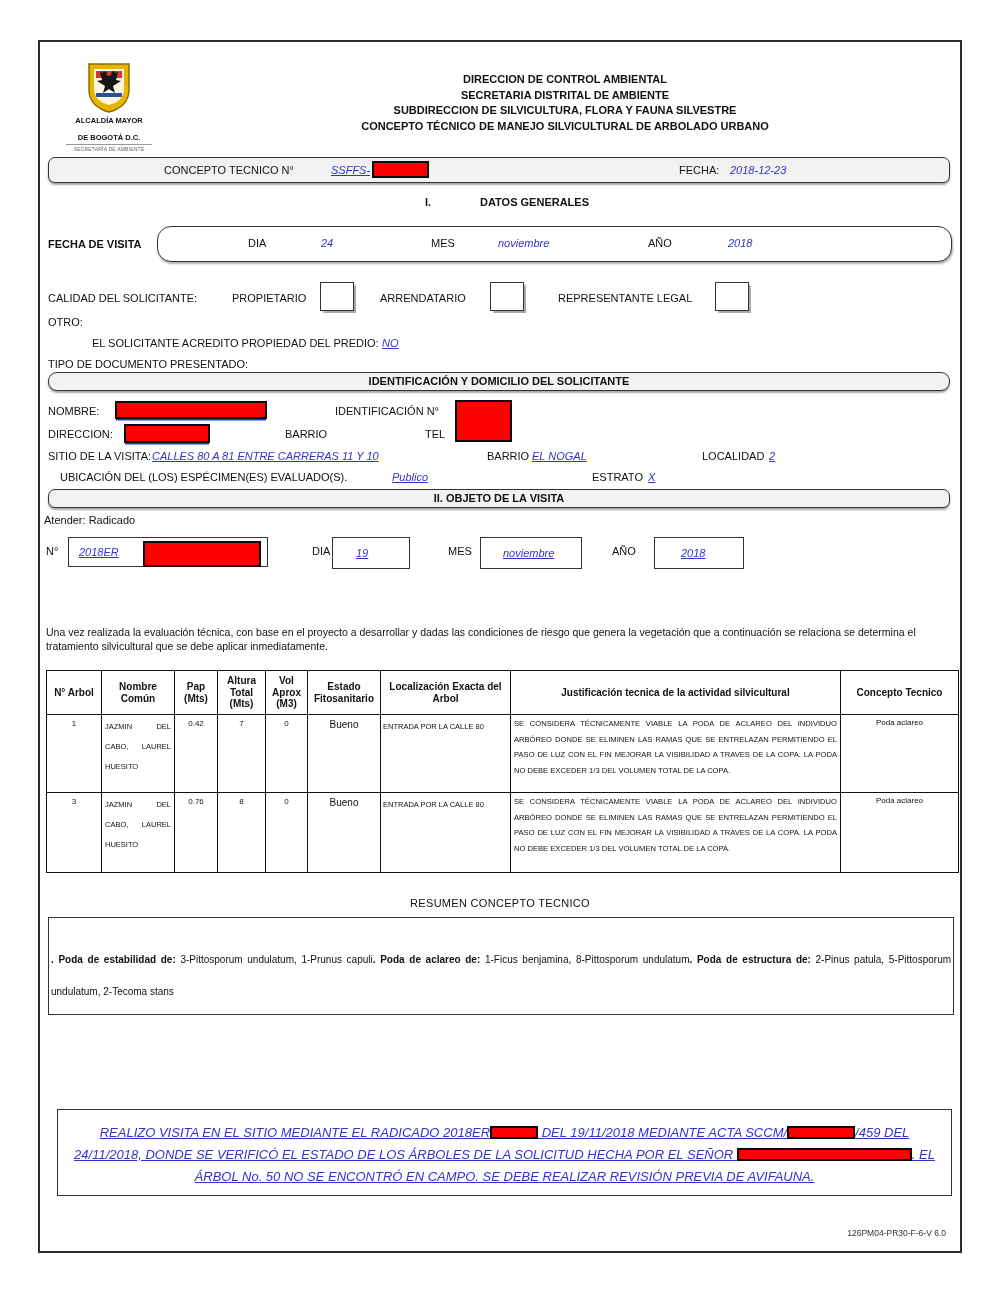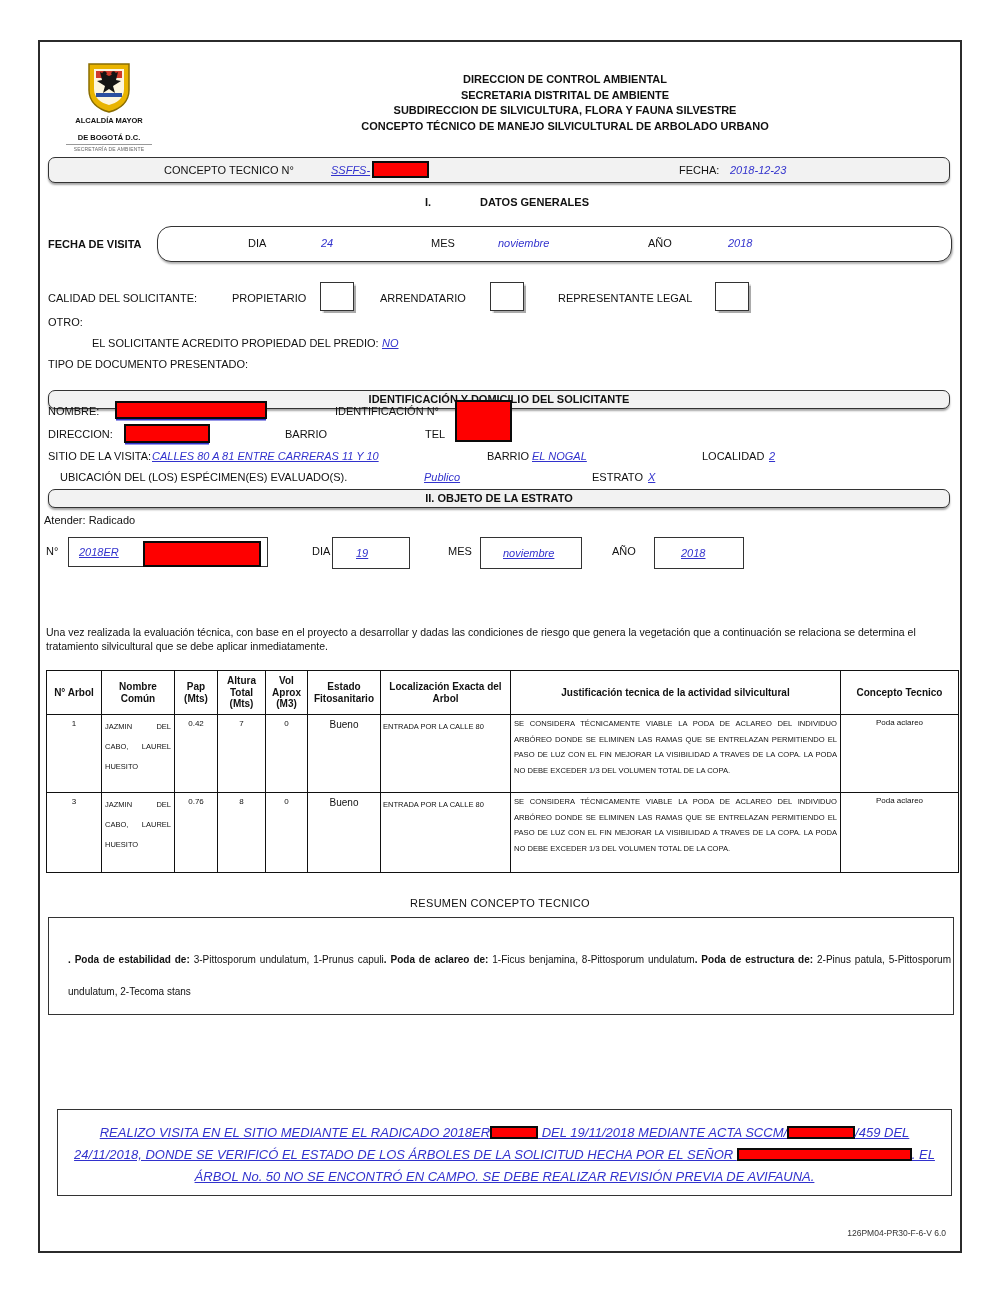"IDENTIFICACIÓN Y DOMICILIO DEL" div.hdr-band { border-radius: none -> 9px; top: 348px -> 330px }
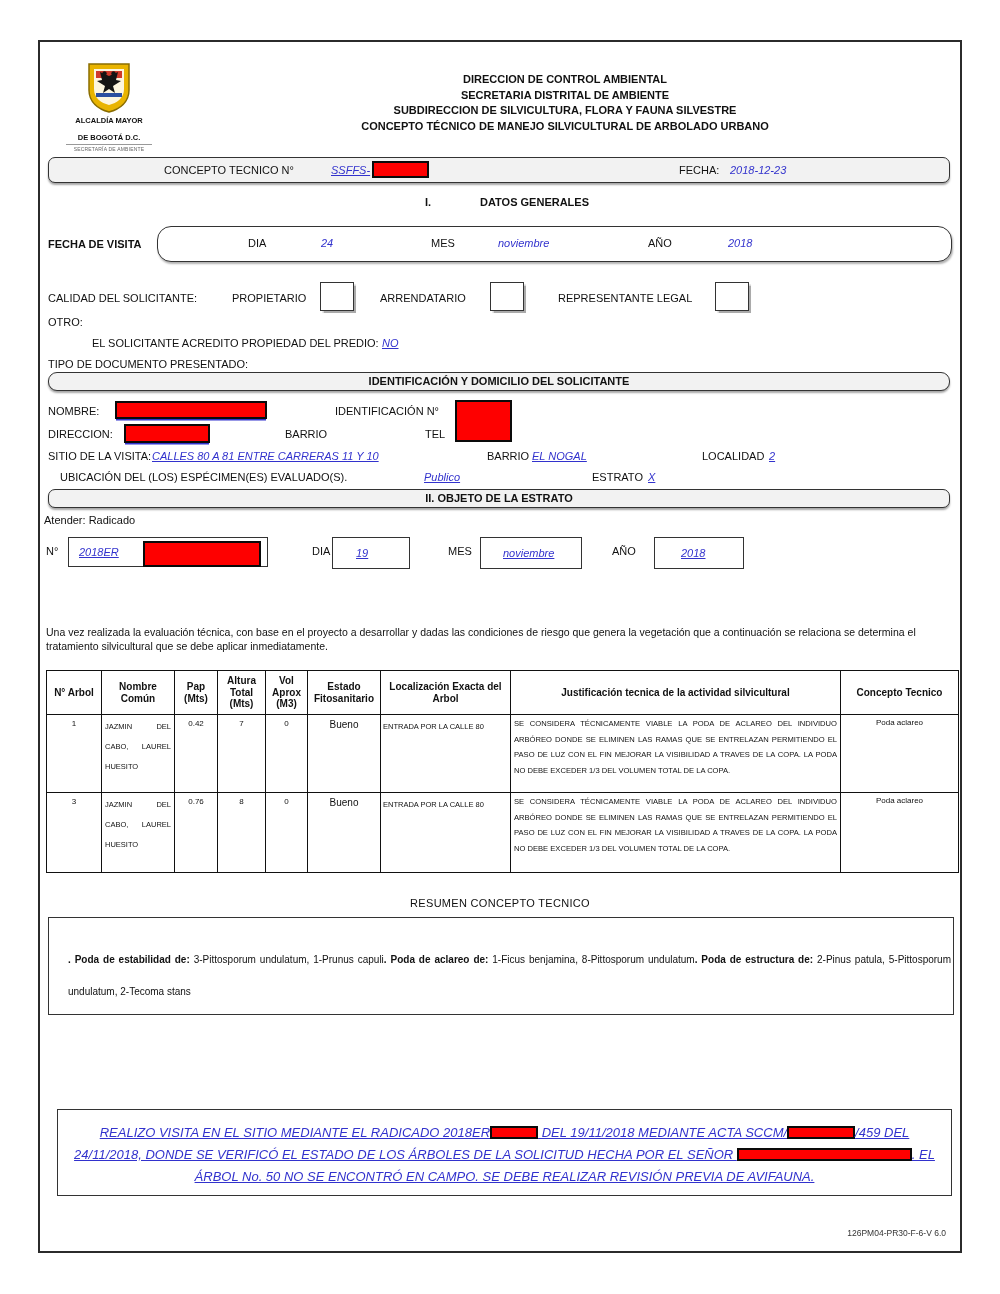"Publico" span.blue { margin-left: 32px -> none }
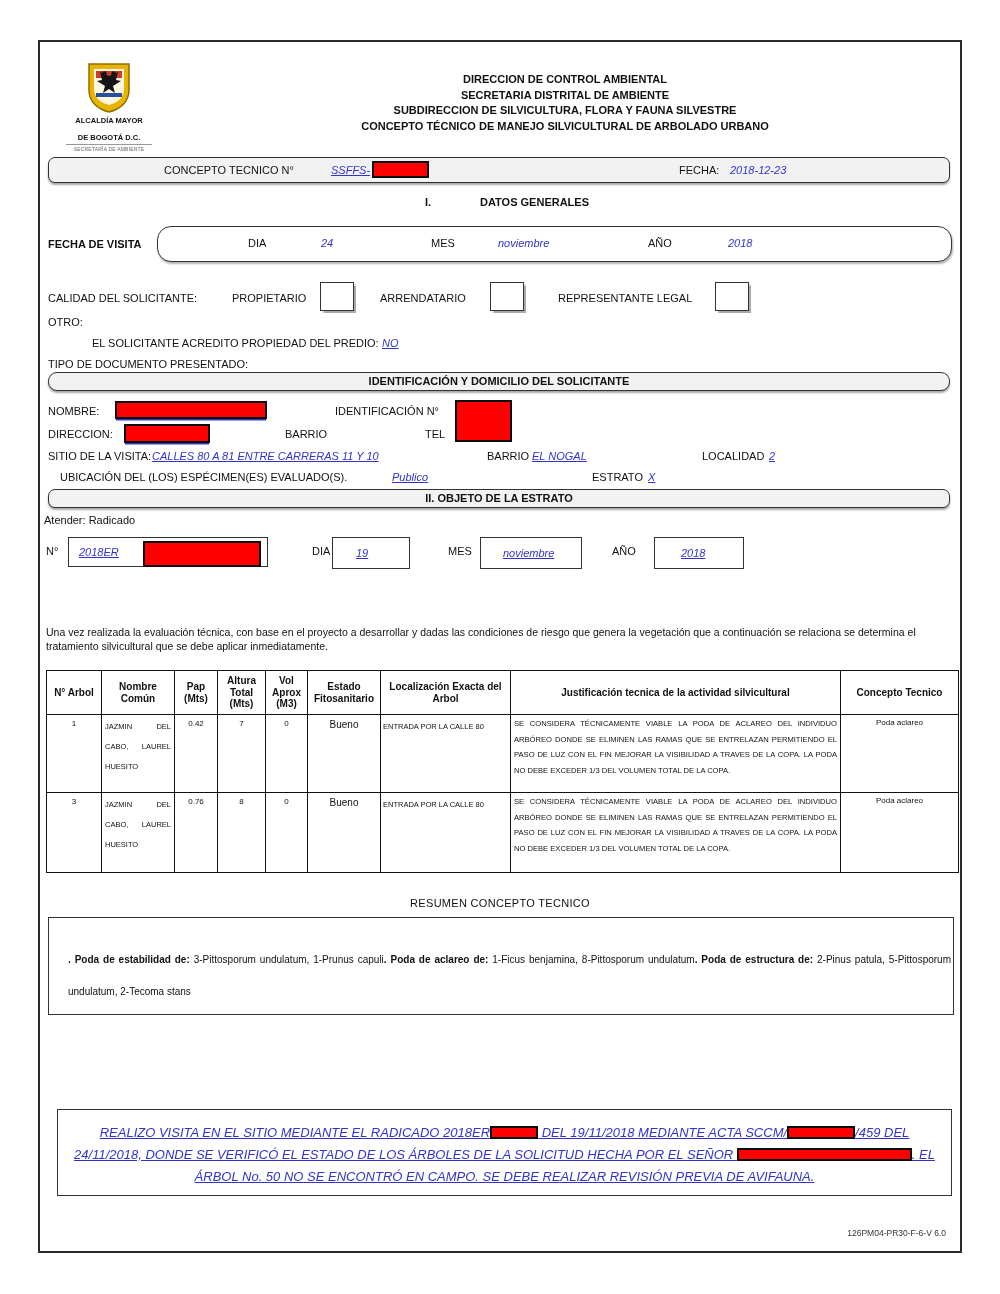"II. OBJETO DE LA ESTRATO" div.band-title { text: ESTRATO -> VISITA }
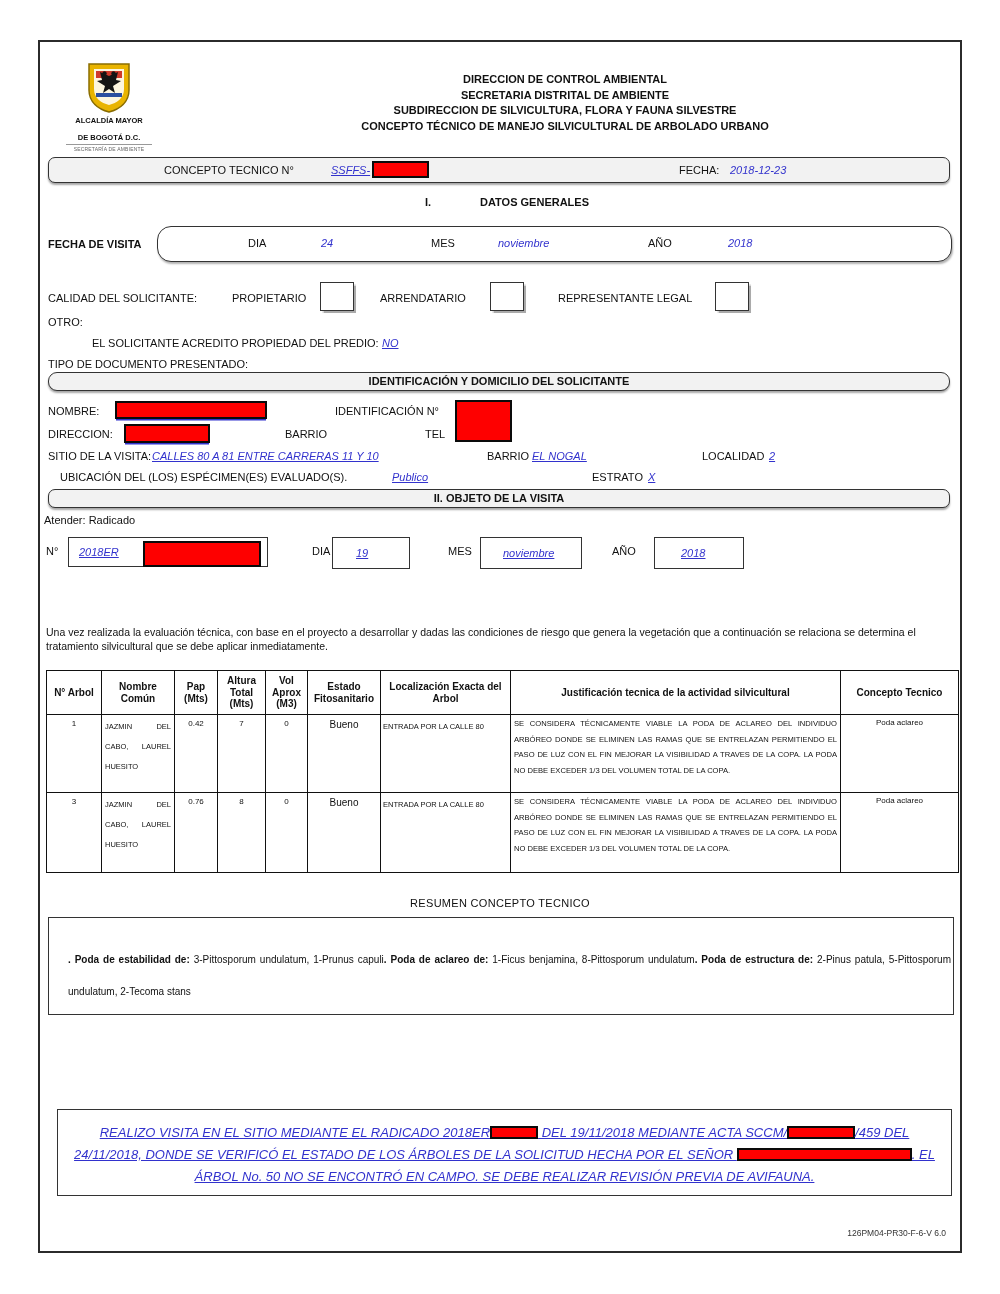". Poda de estabilidad de:" div.resumen-text { margin-left: 17px -> none }
